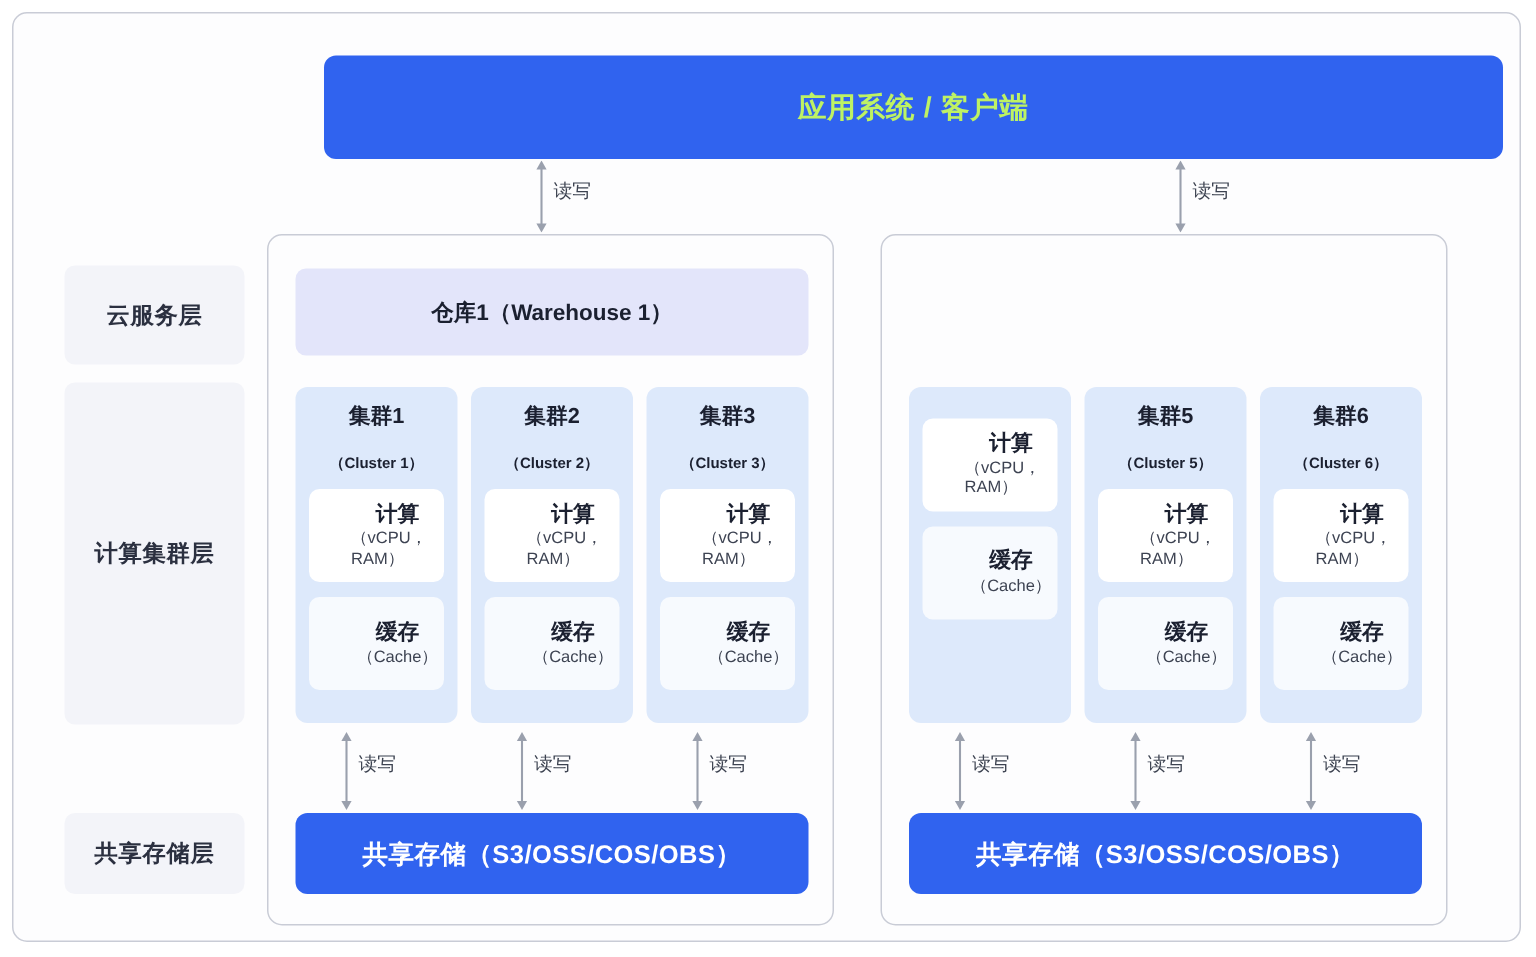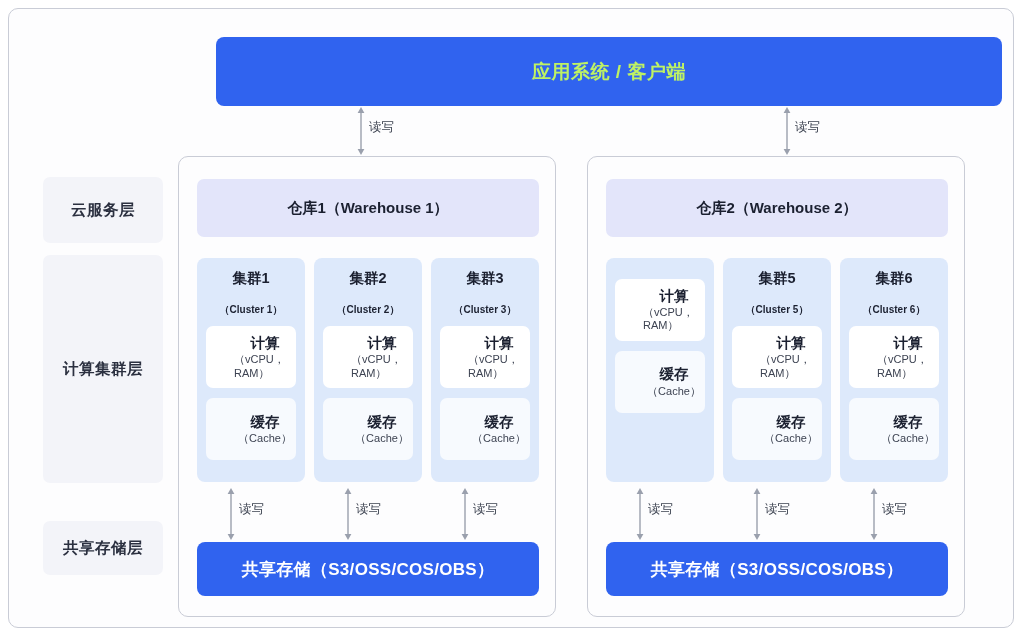"仓库2（Warehouse 2）" div.wh-header { html: <div>仓库2（Warehouse 2）</div> -> none }
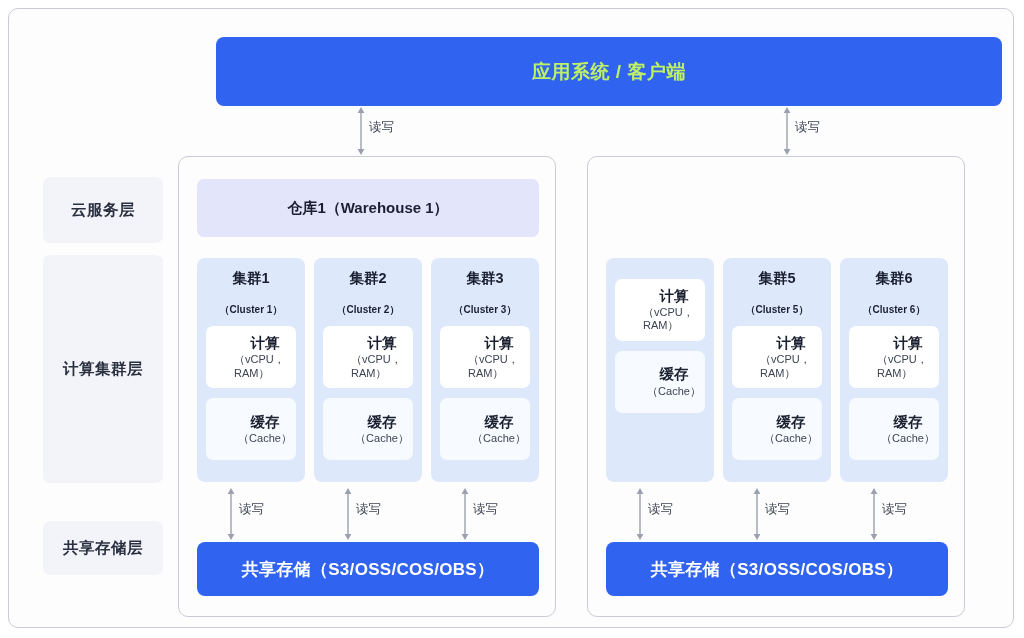"共享存储层" .layer-label.l3 { top: 512px -> 533px }
